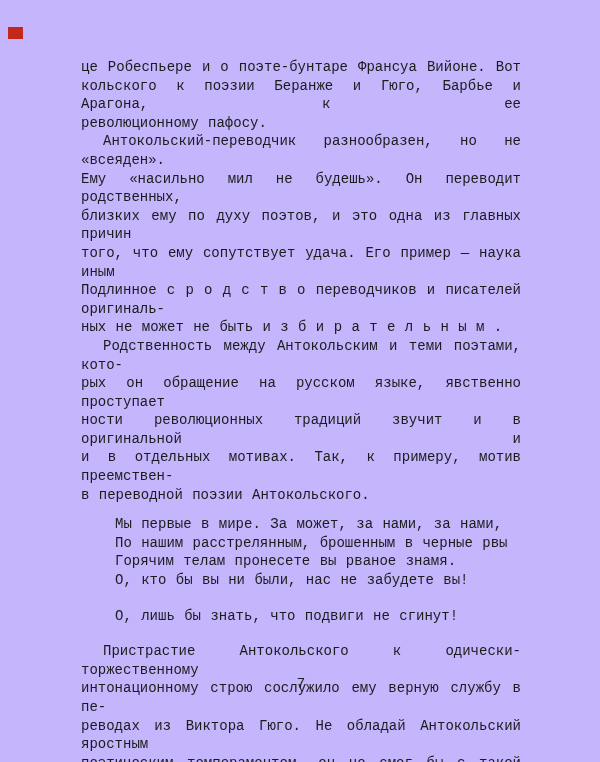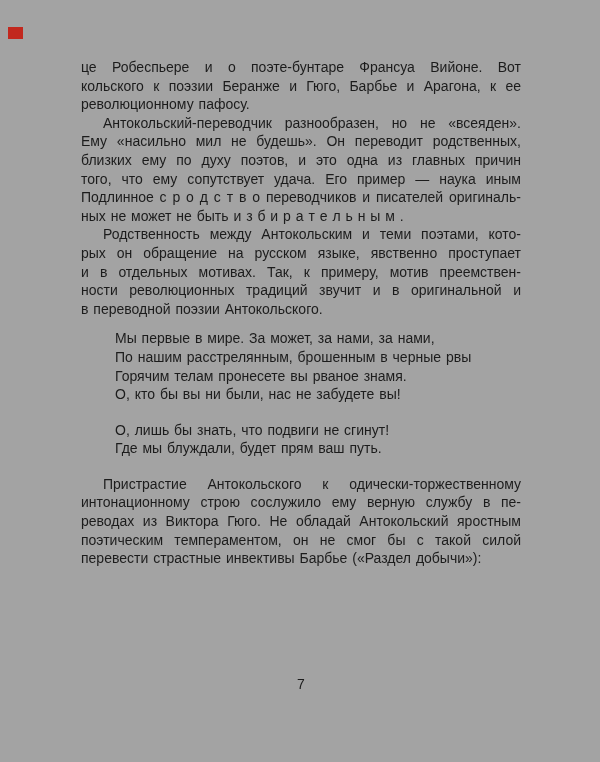"це Робеспьере и о поэте-бунтаре" .page { background: #a3a3a3 -> #c4b5fd; font-family: Liberation Sans, sans-serif -> Liberation Mono, monospace }
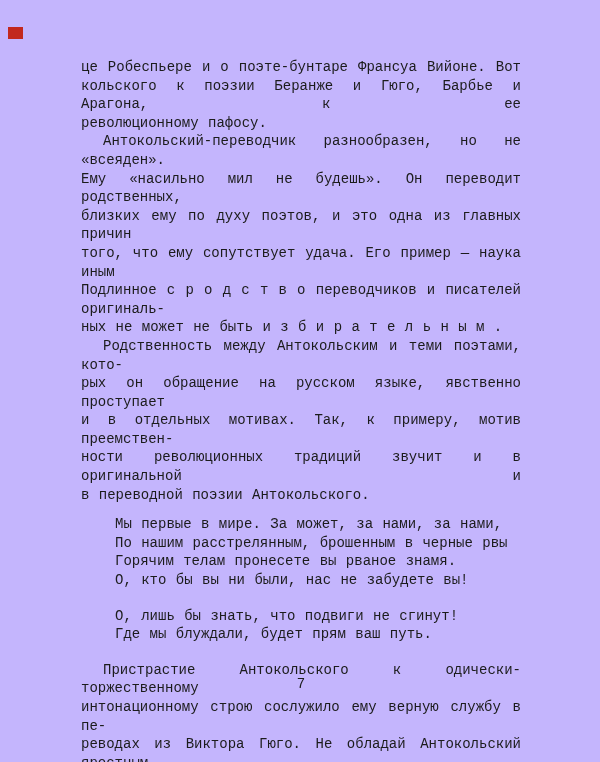"и в отдельных мотивах. Так," div.line { order: before "ности революционных традиций звучит и" -> after "ности революционных традиций звучит и" }
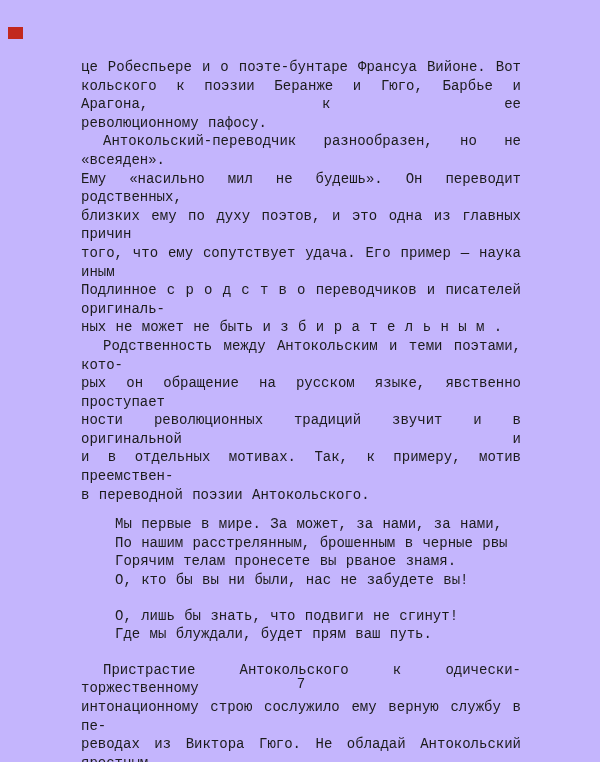"Где мы блуждали, будет прям" div.line { html: <div>Где мы блуждали, будет прям ваш путь.</div> -> none }
